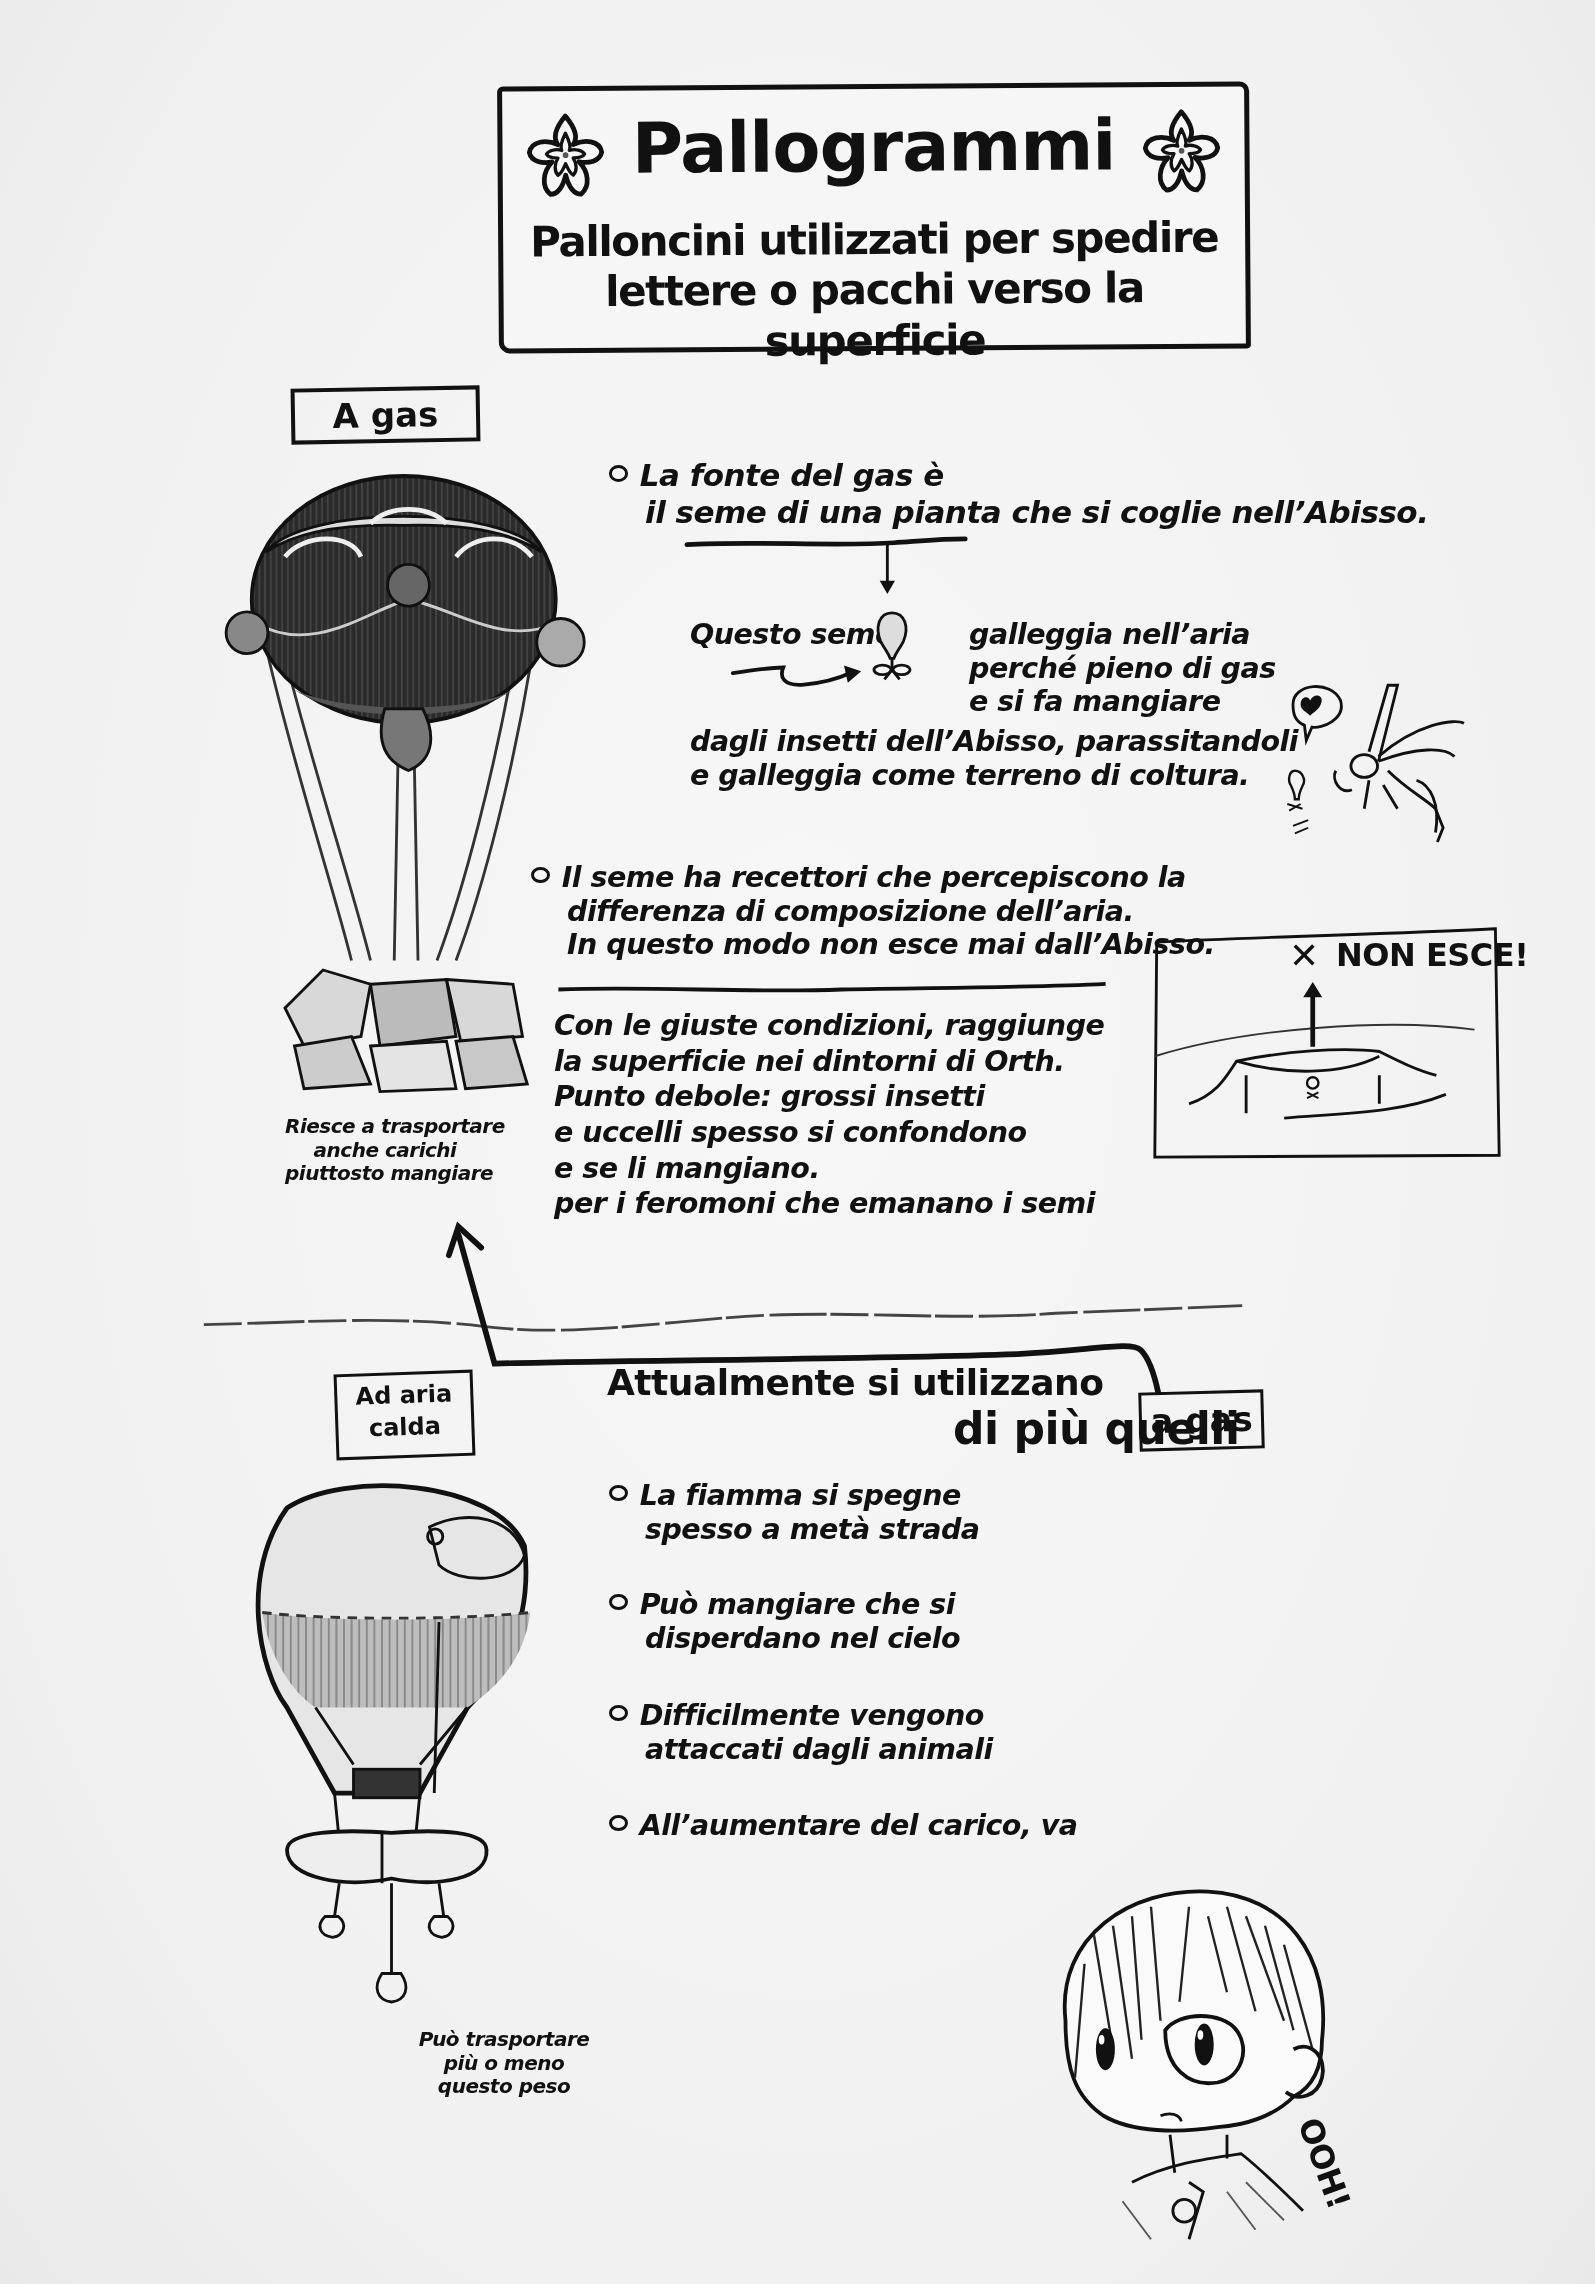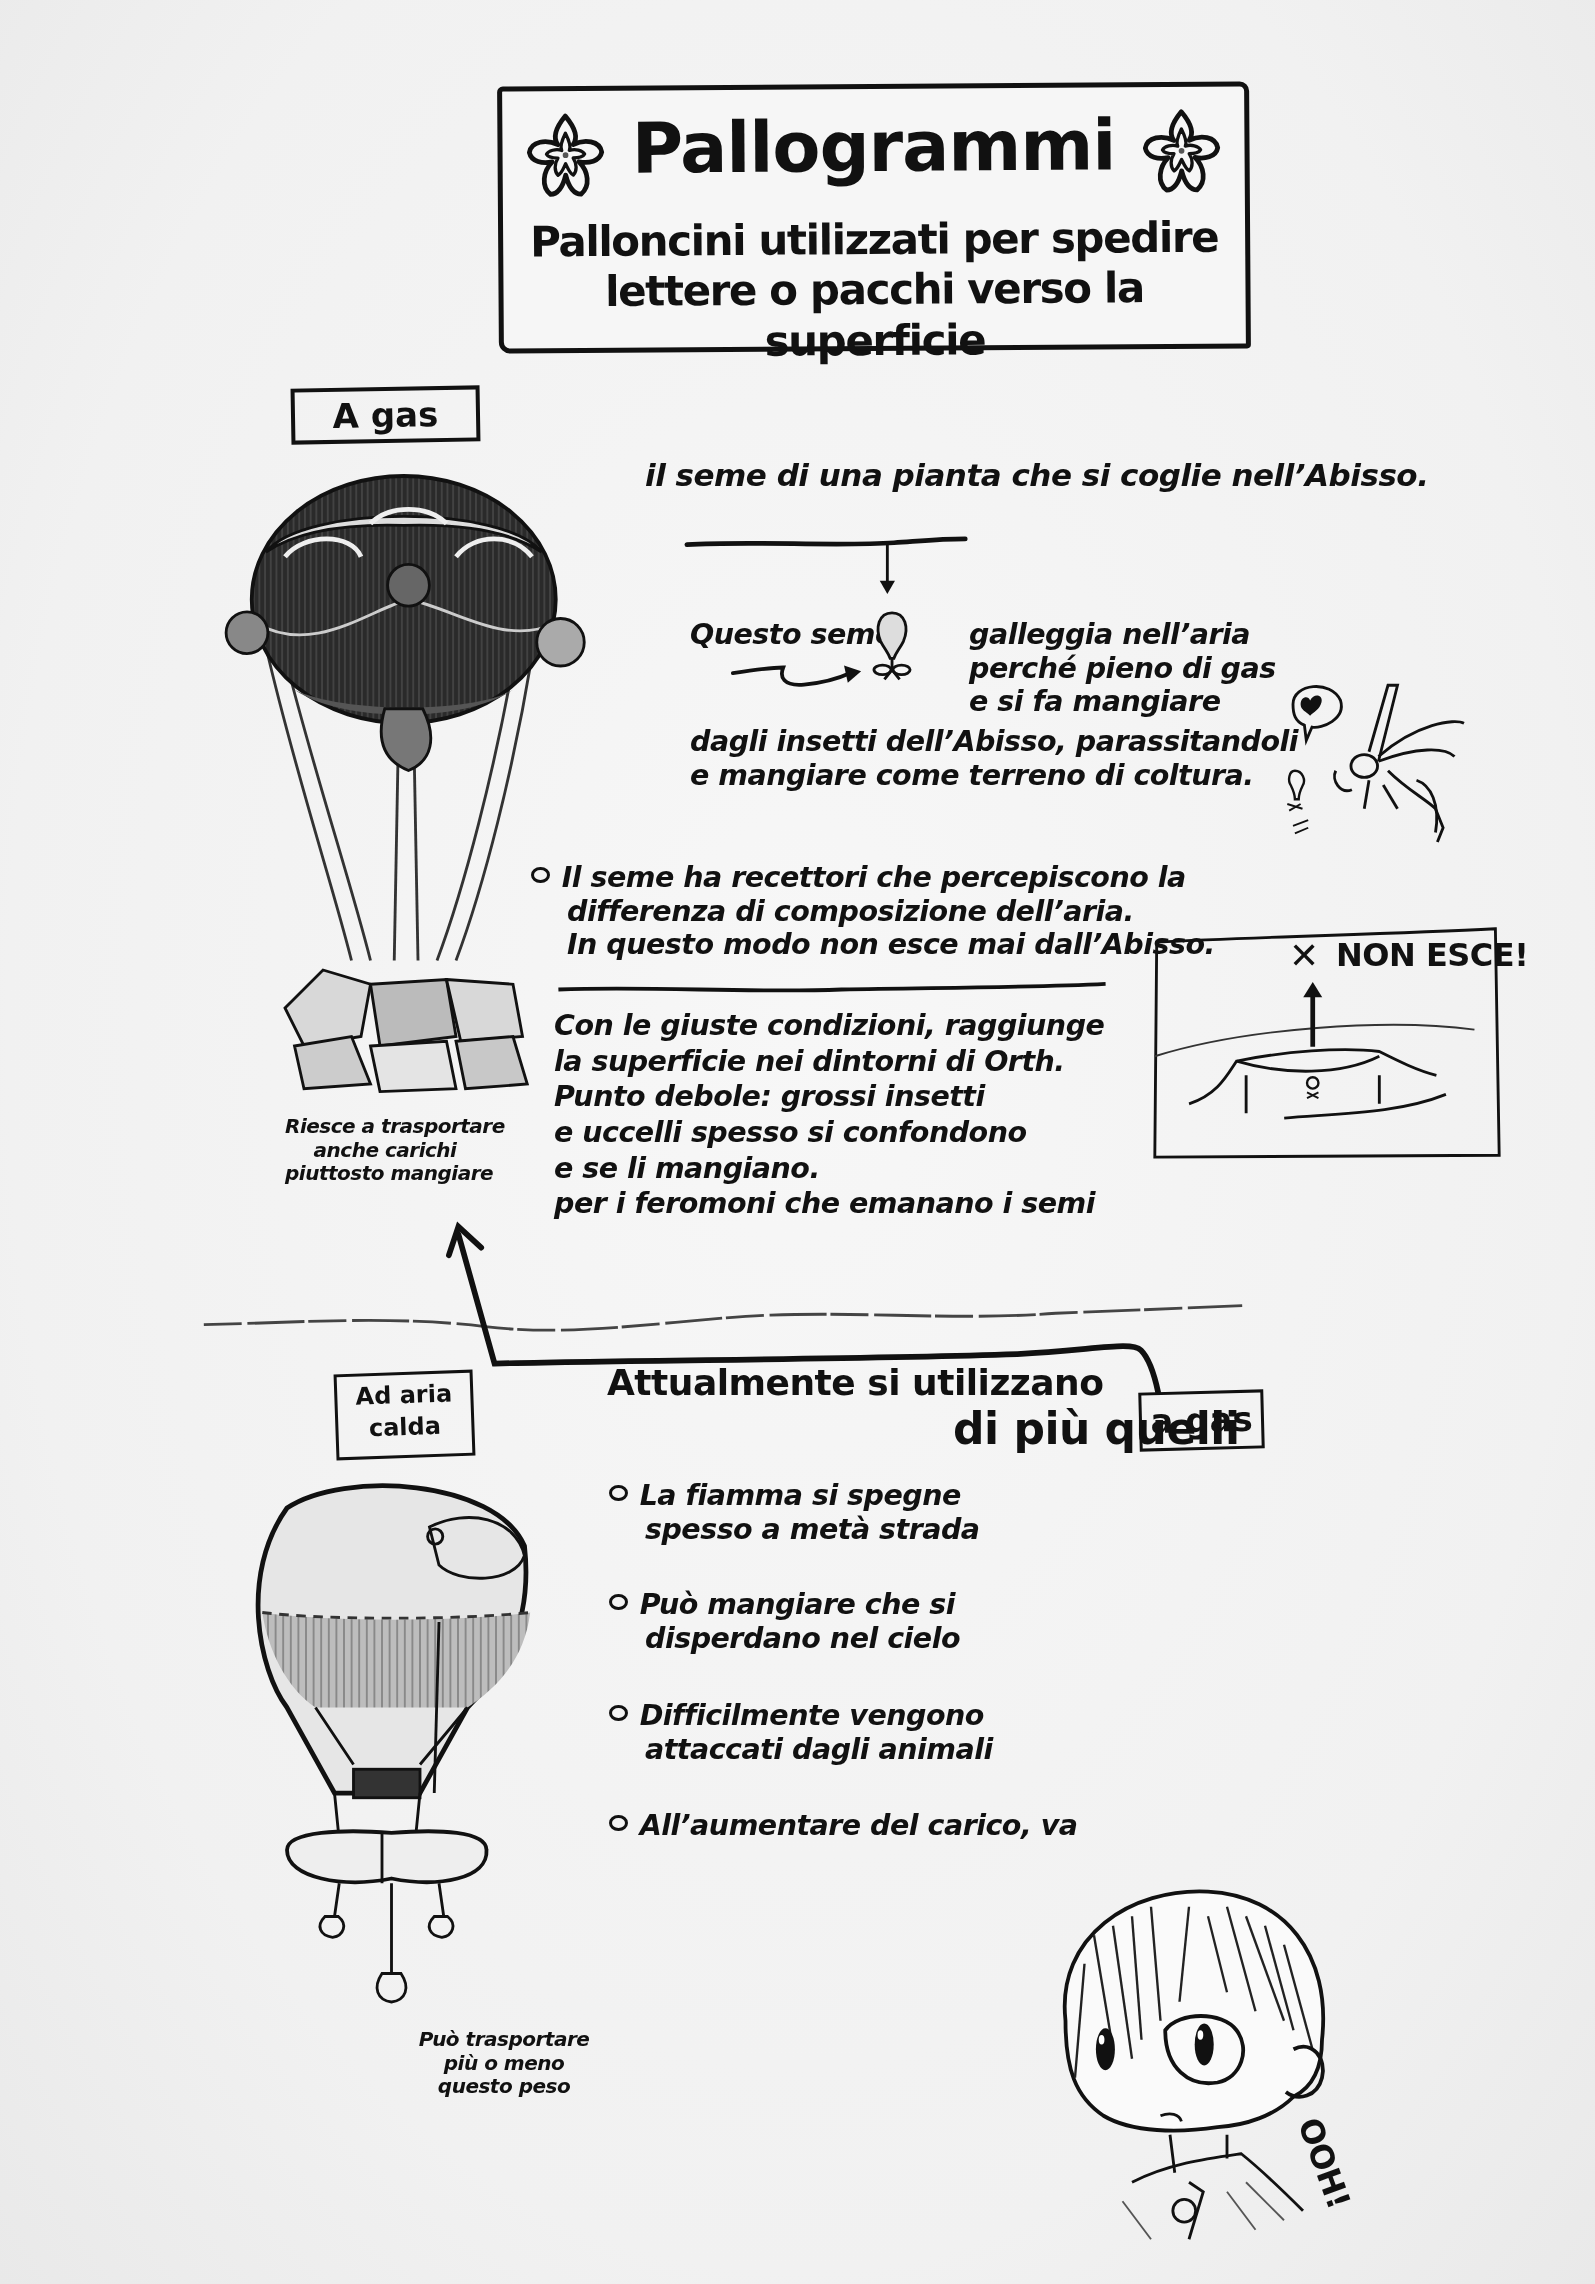"La fonte del gas è" div { html: none -> <div><span></span><span>La fonte del gas è</span></div> }
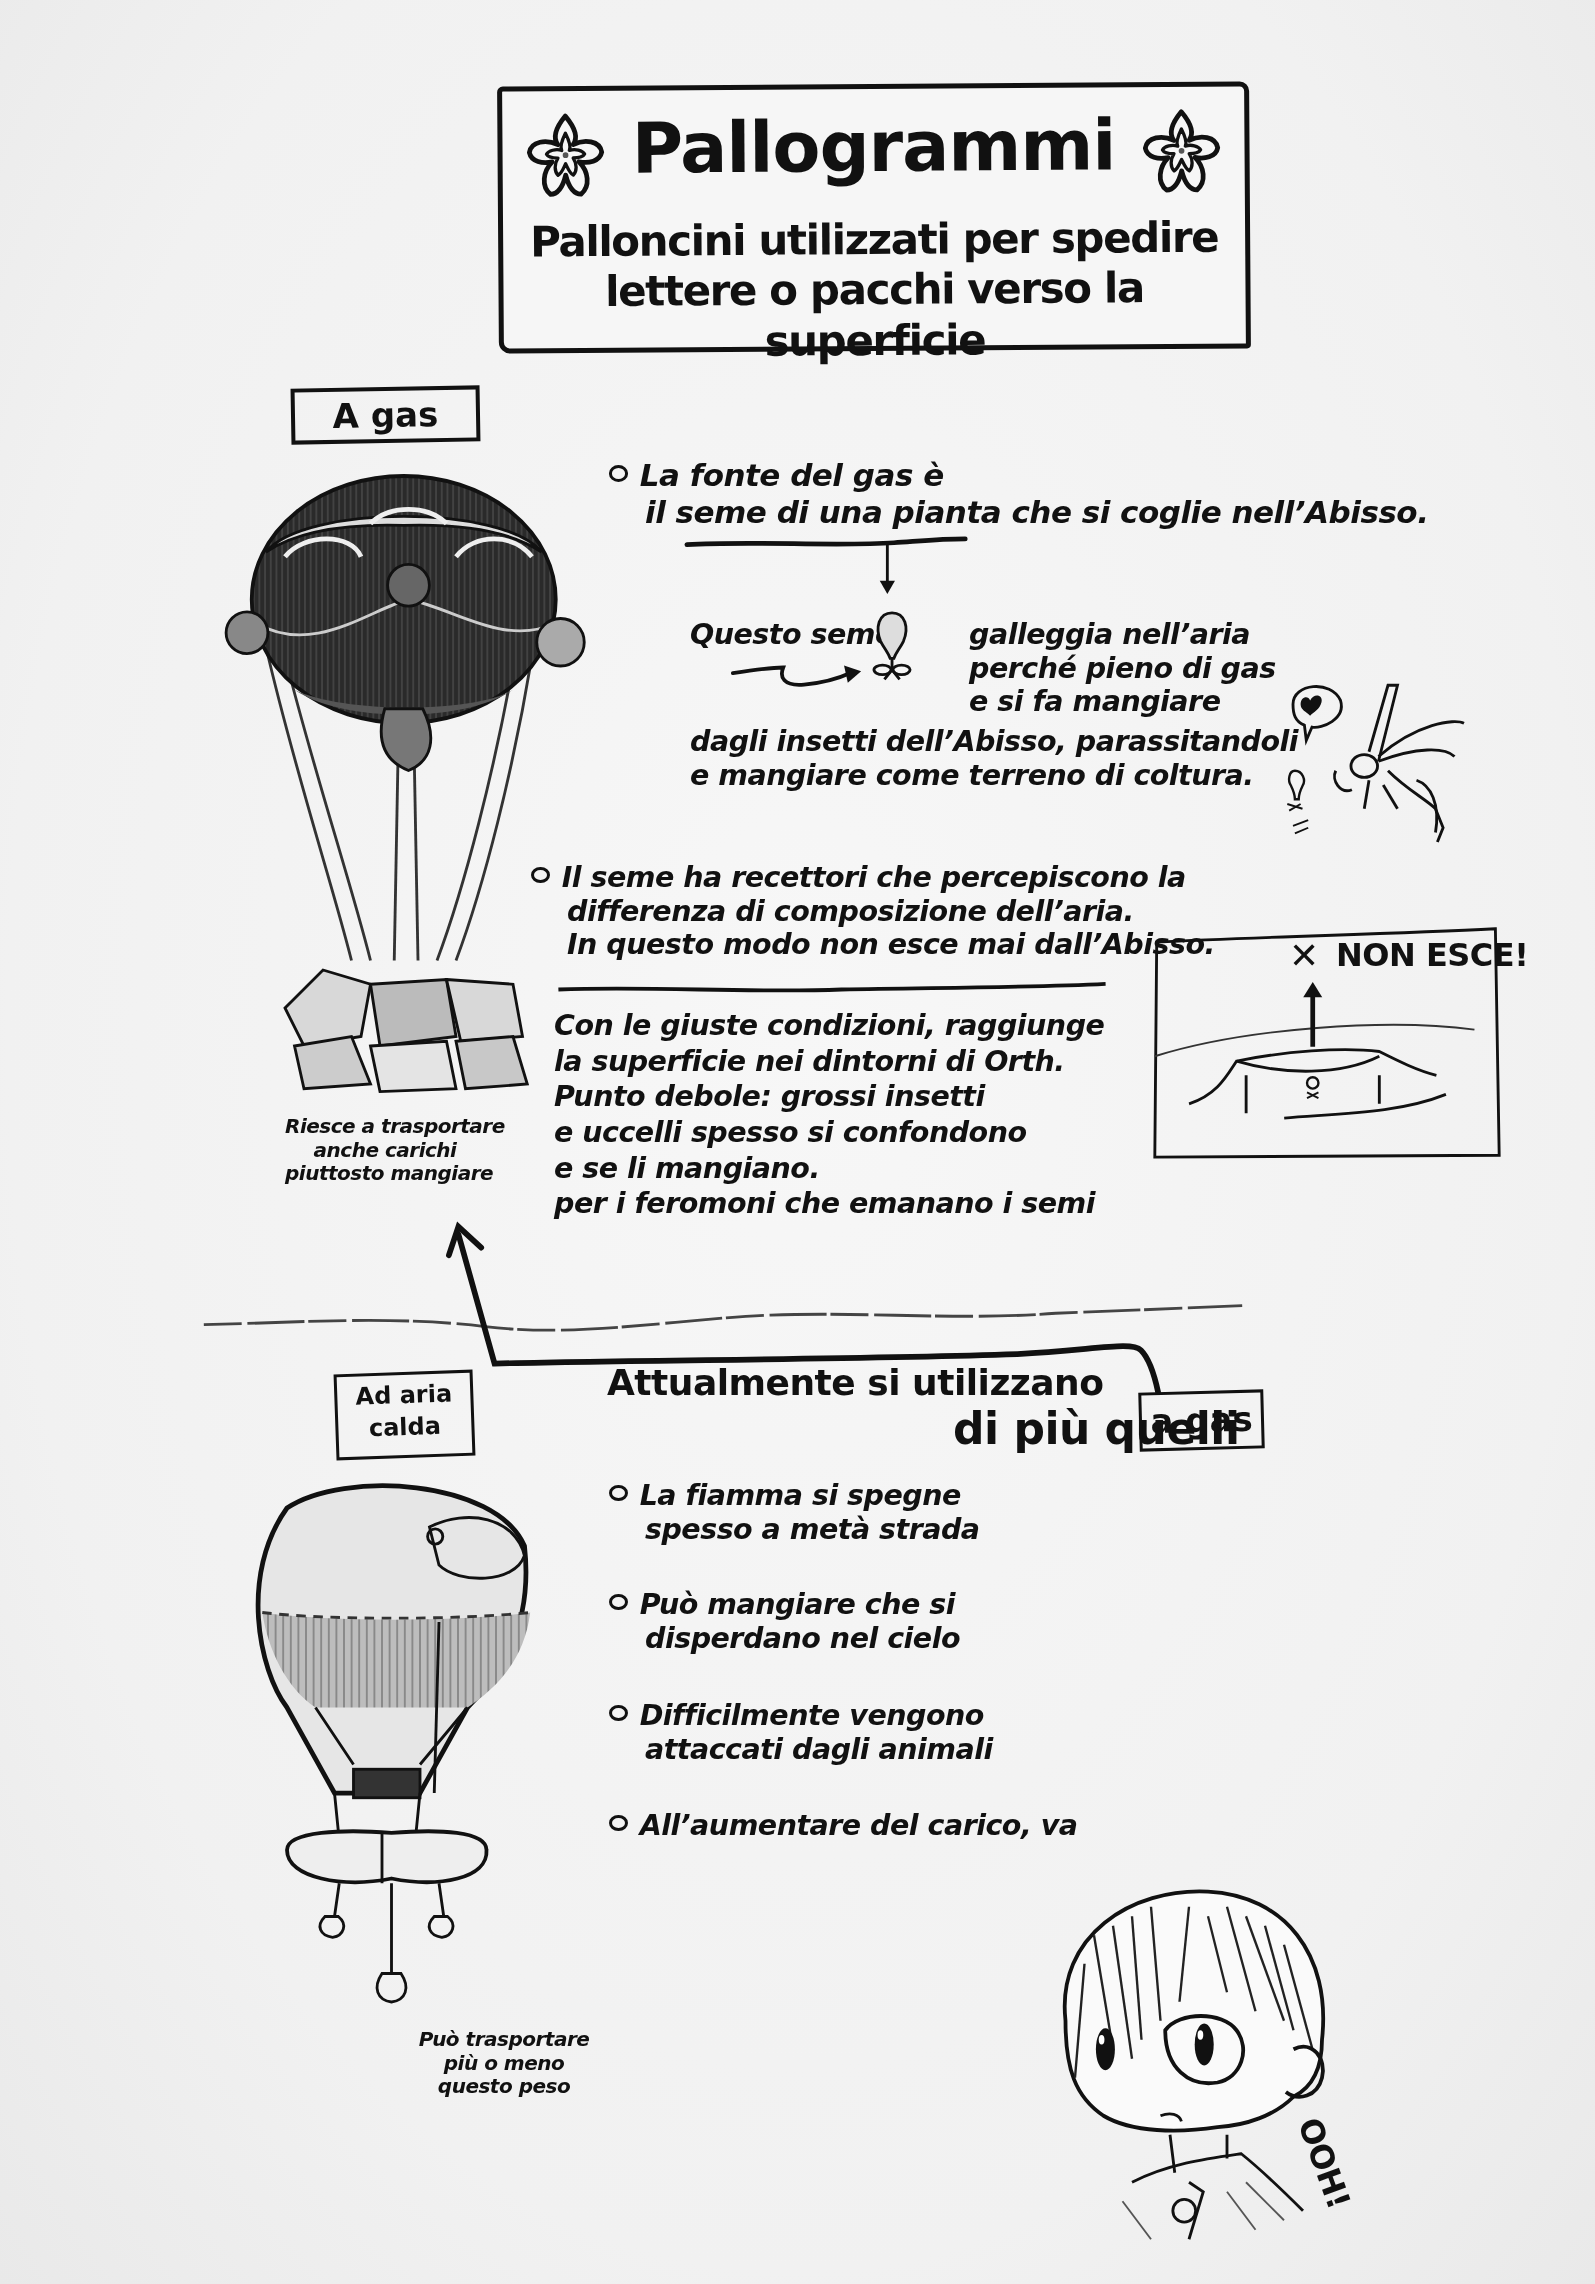"e mangiare come terreno di" div { text: mangiare -> galleggia }
